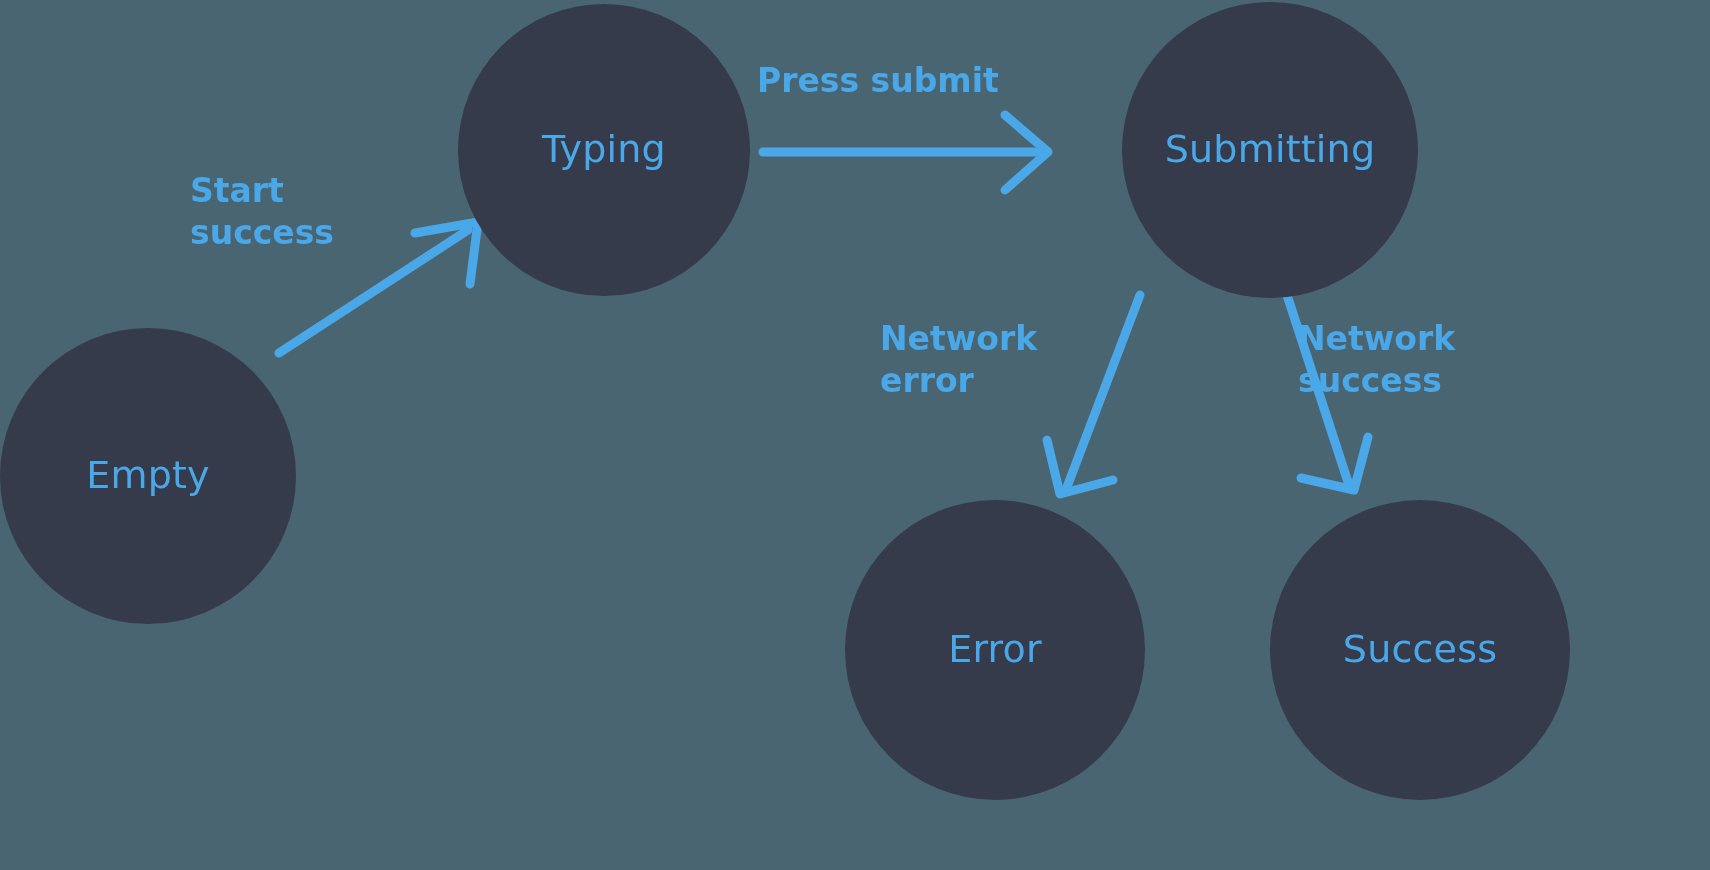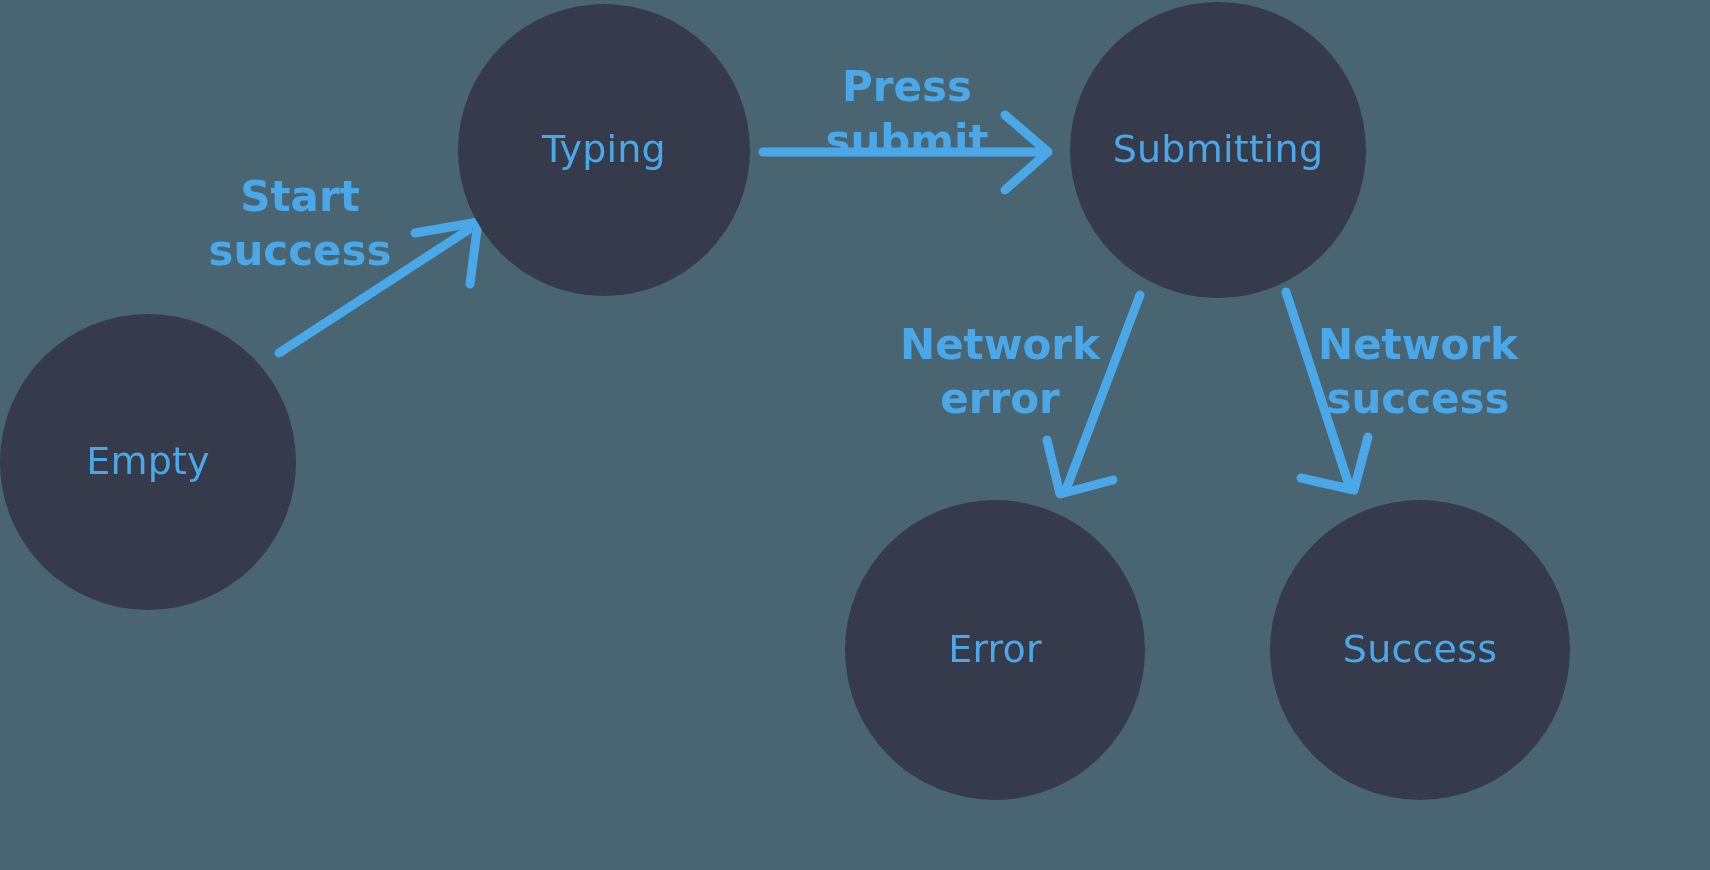"Press submit" .edge-label { font-size: 42px -> 33px; text-align: center -> left }
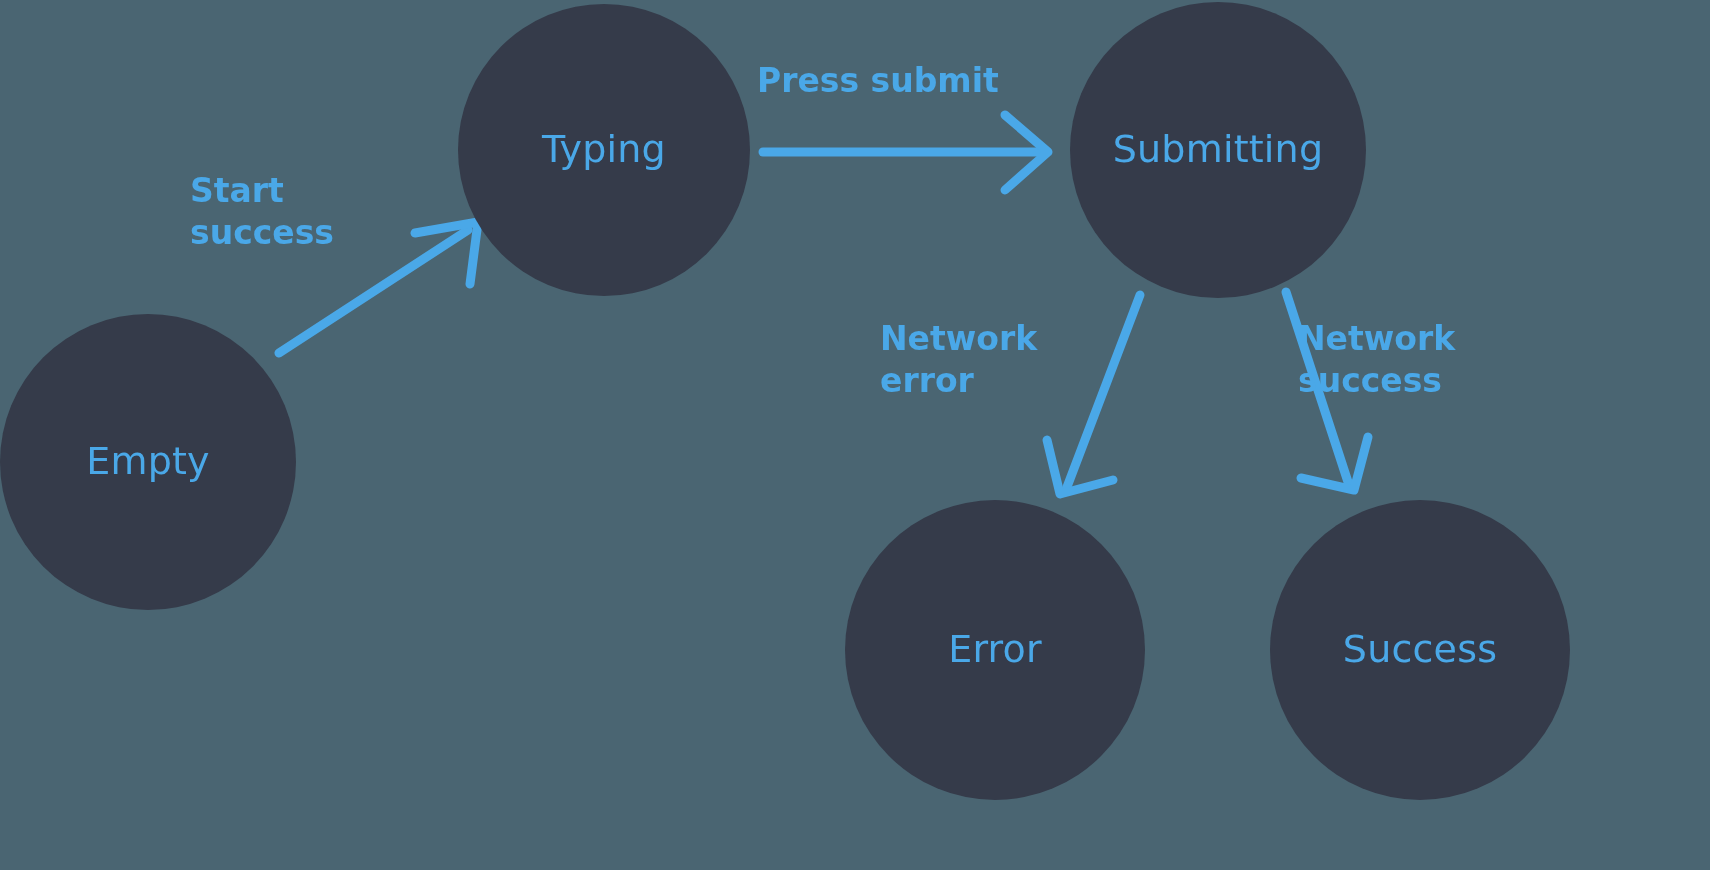"Submitting" div.state-node { left: 1070px -> 1122px }
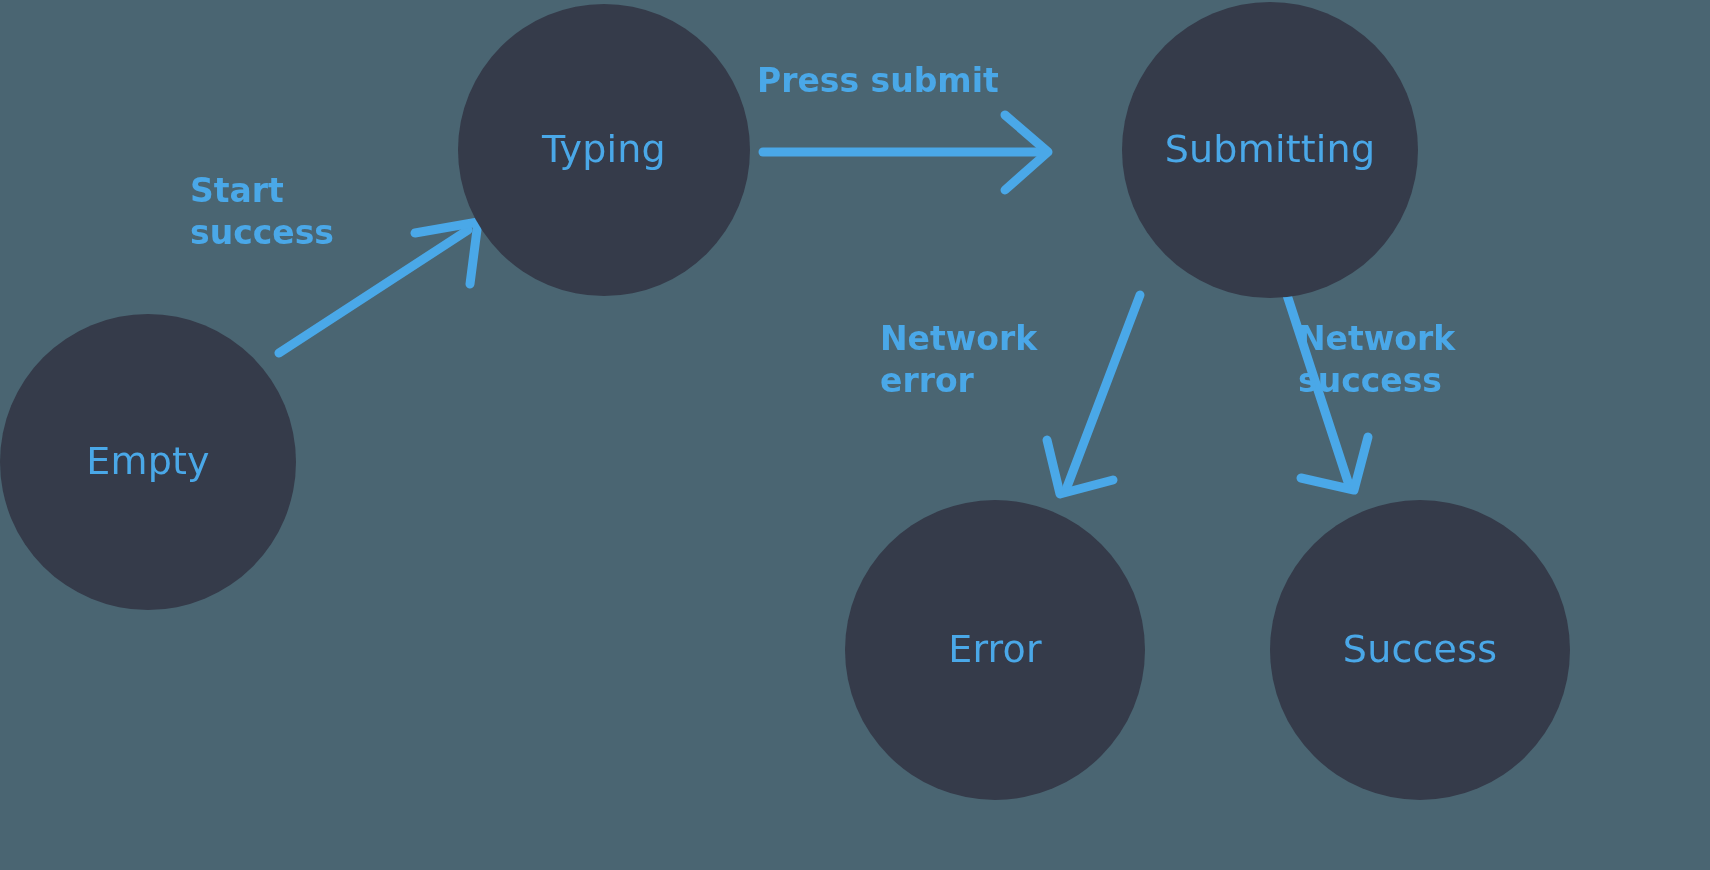"Empty" div.state-node { top: 314px -> 328px }
